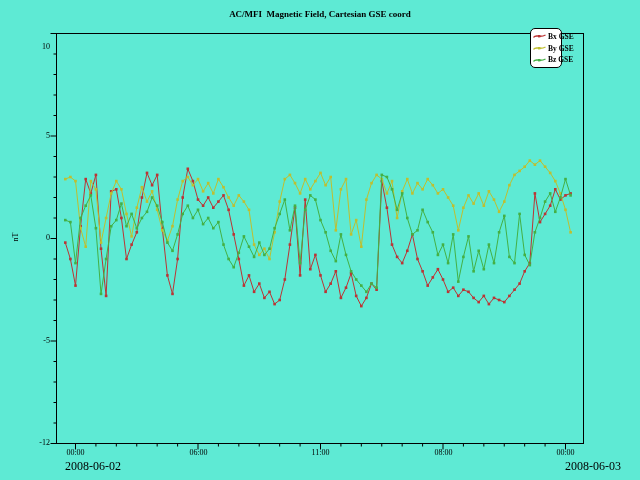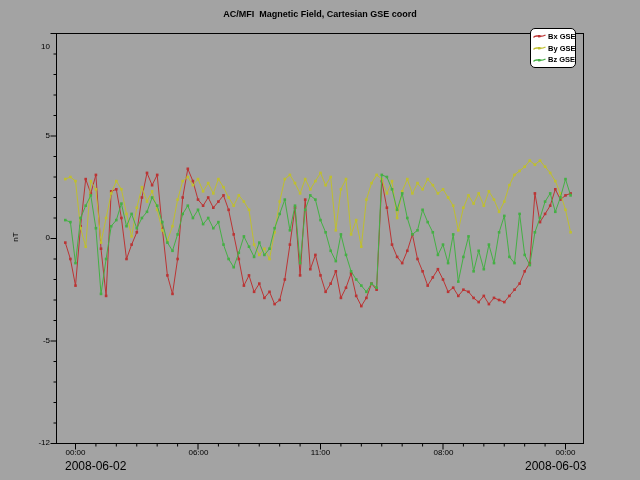"AC/MFI Magnetic Field, Cartesian GSE" #stage { background: #a3a3a3 -> #5eead4; font-family: Liberation Sans, sans-serif -> Liberation Serif, serif }
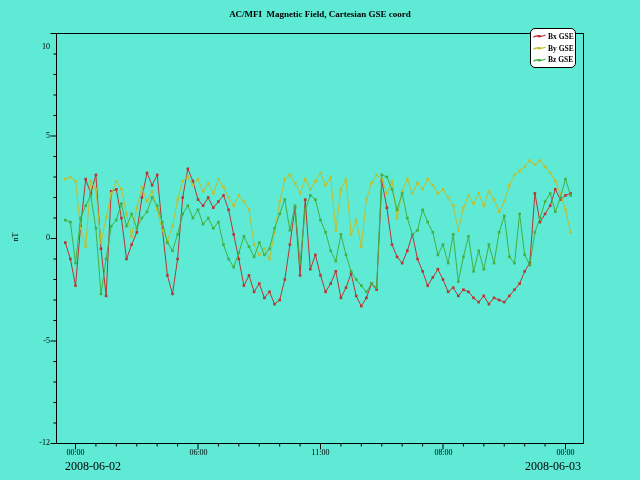"Bx GSE" .legend { width: 46px -> 32px }
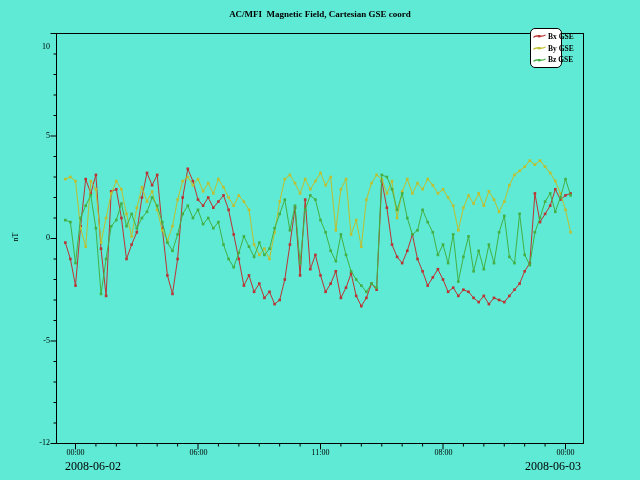"2008-06-03" div.xdate { left: 525px -> 565px }
